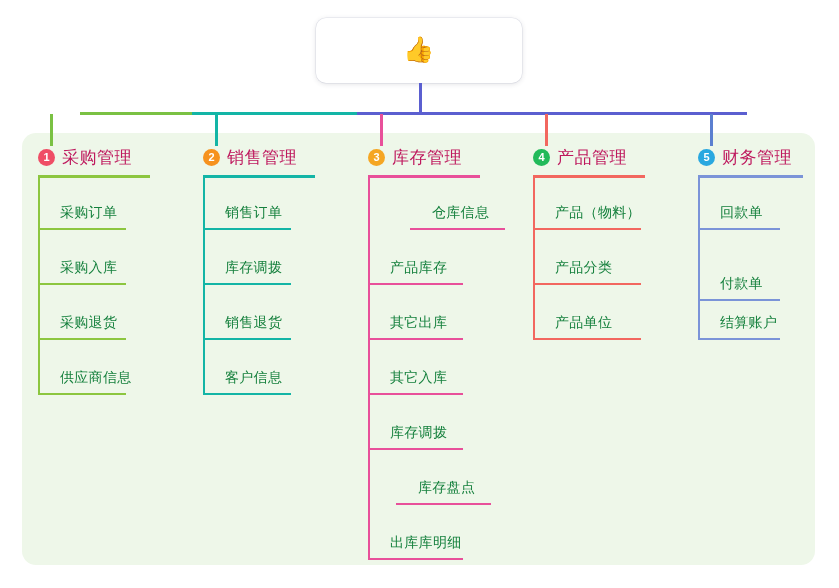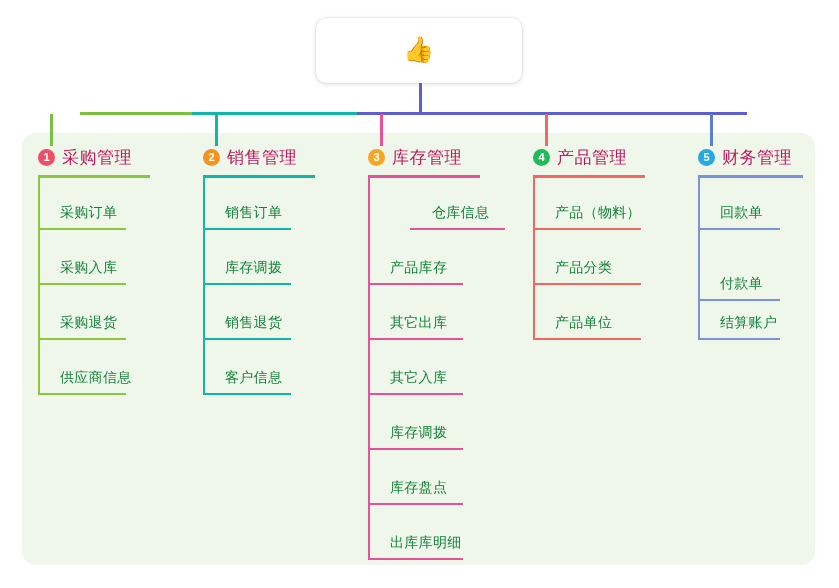"库存盘点" div.leaf { margin-left: none -> 28px }
